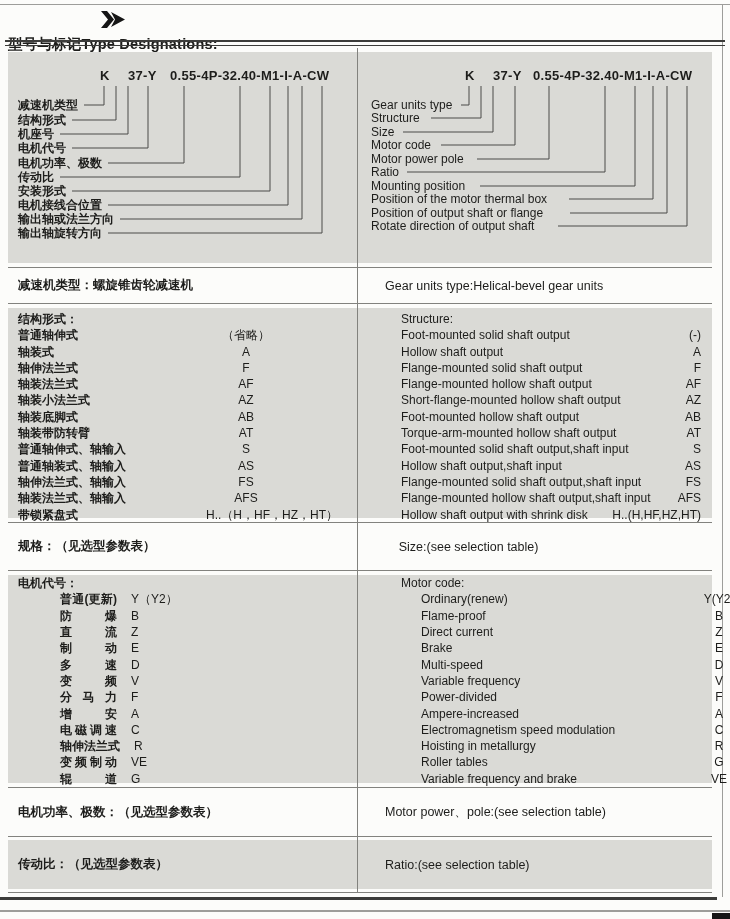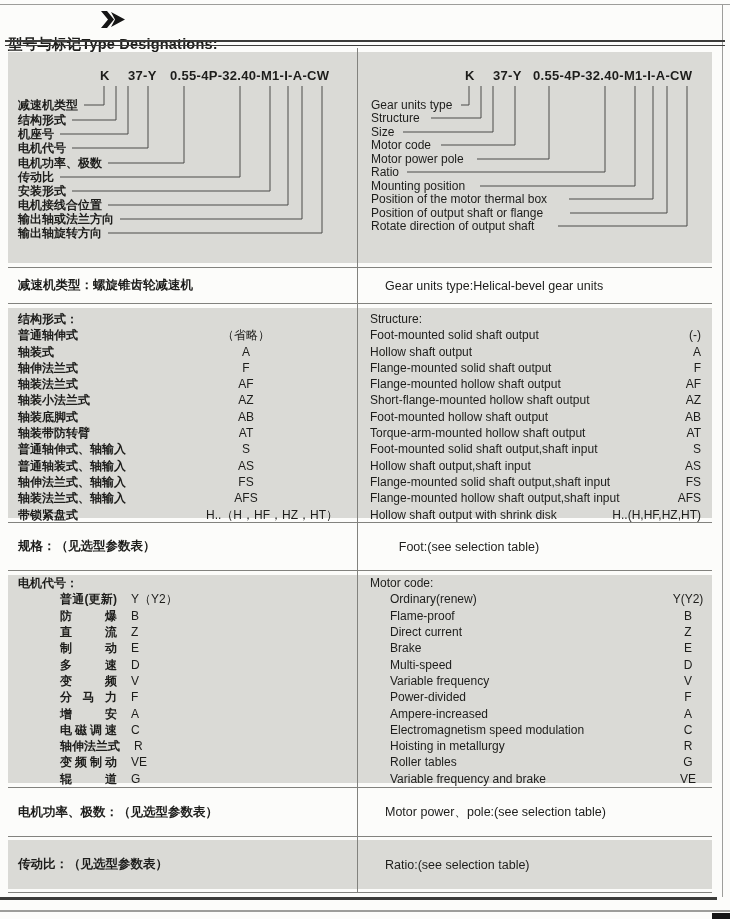"Structure:" .listpad-r { padding: 7px 0 0 13px -> 7px 0 0 44px }
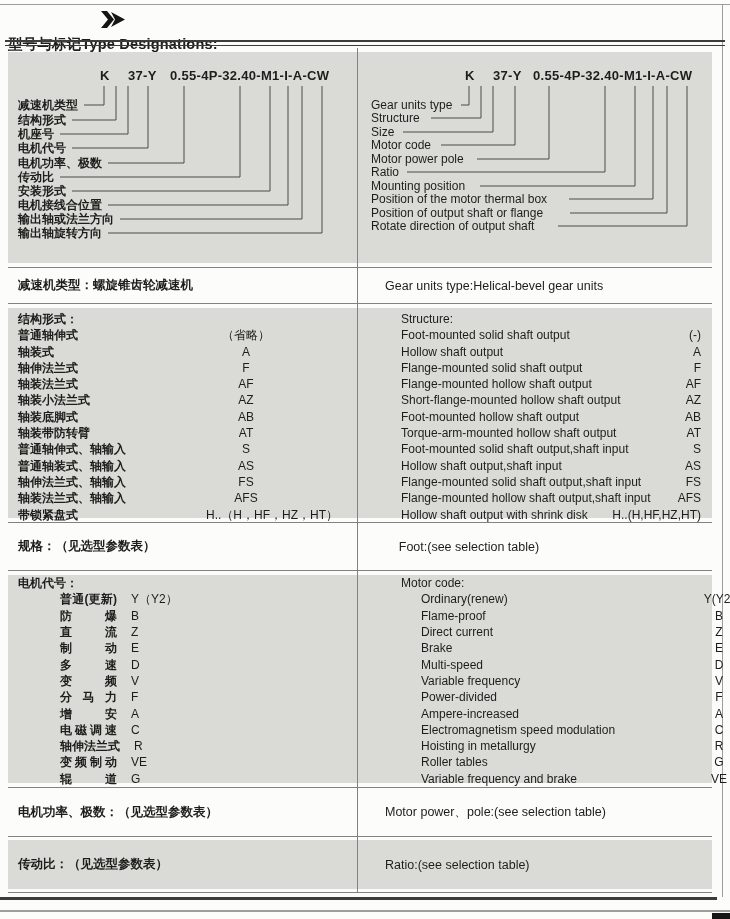"Foot:(see selection table)" span { text: Foot -> Size }
